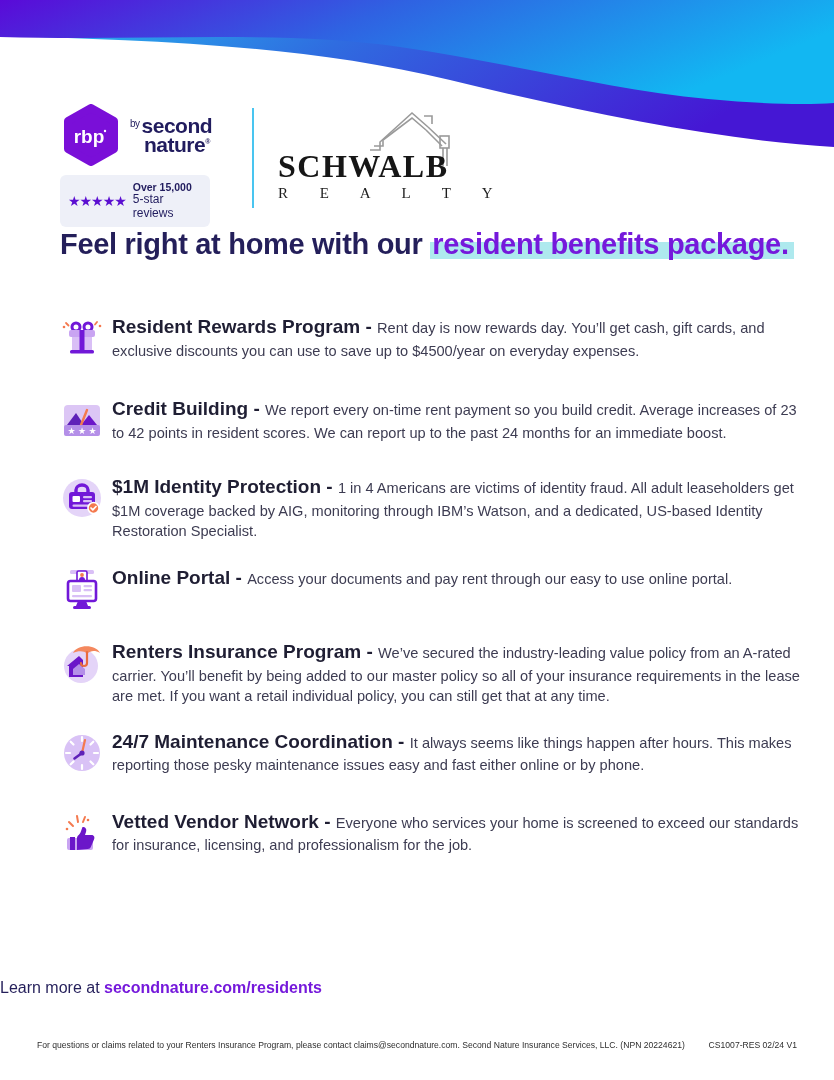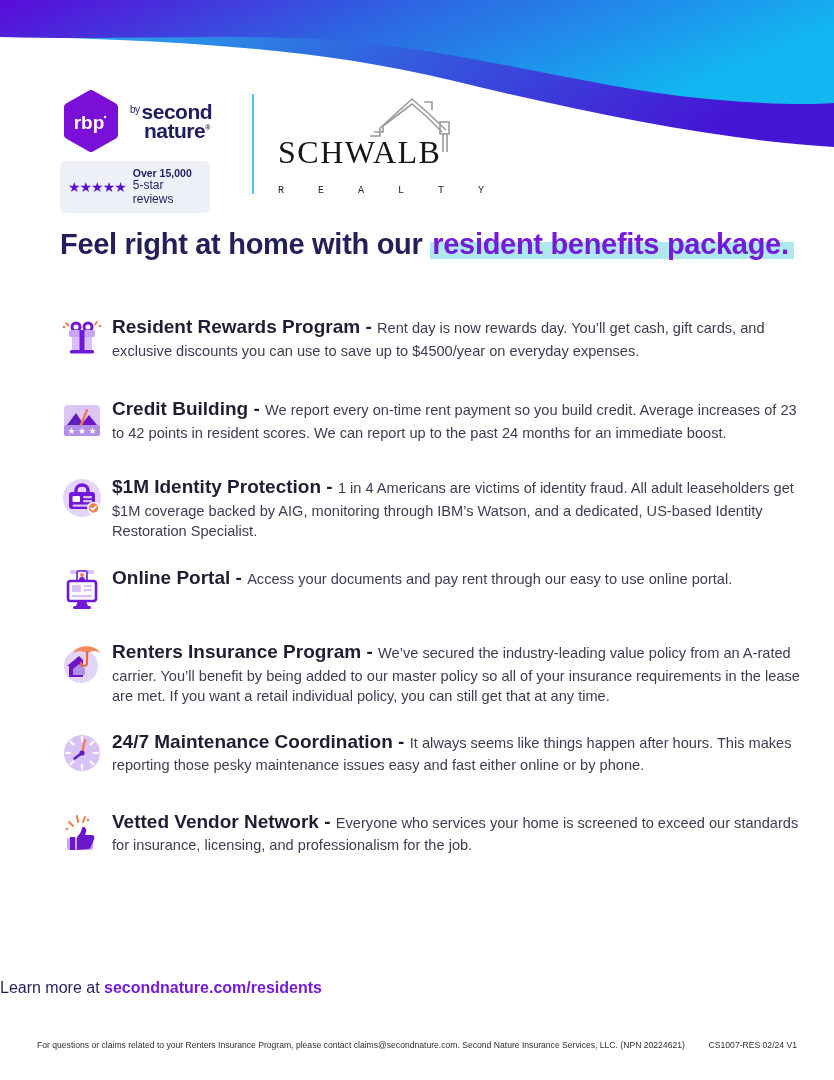"rbp" .logo-row { top: 90px -> 104px }
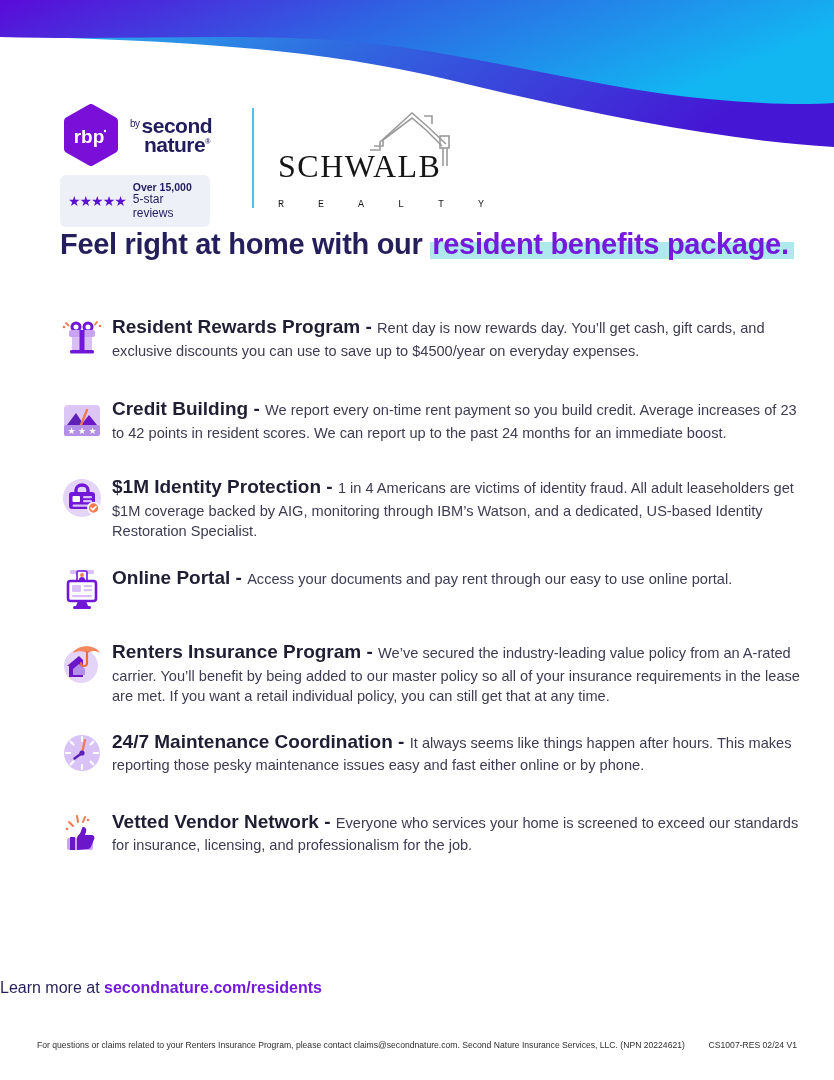"SCHWALB" .partner-name { font-weight: normal -> bold }
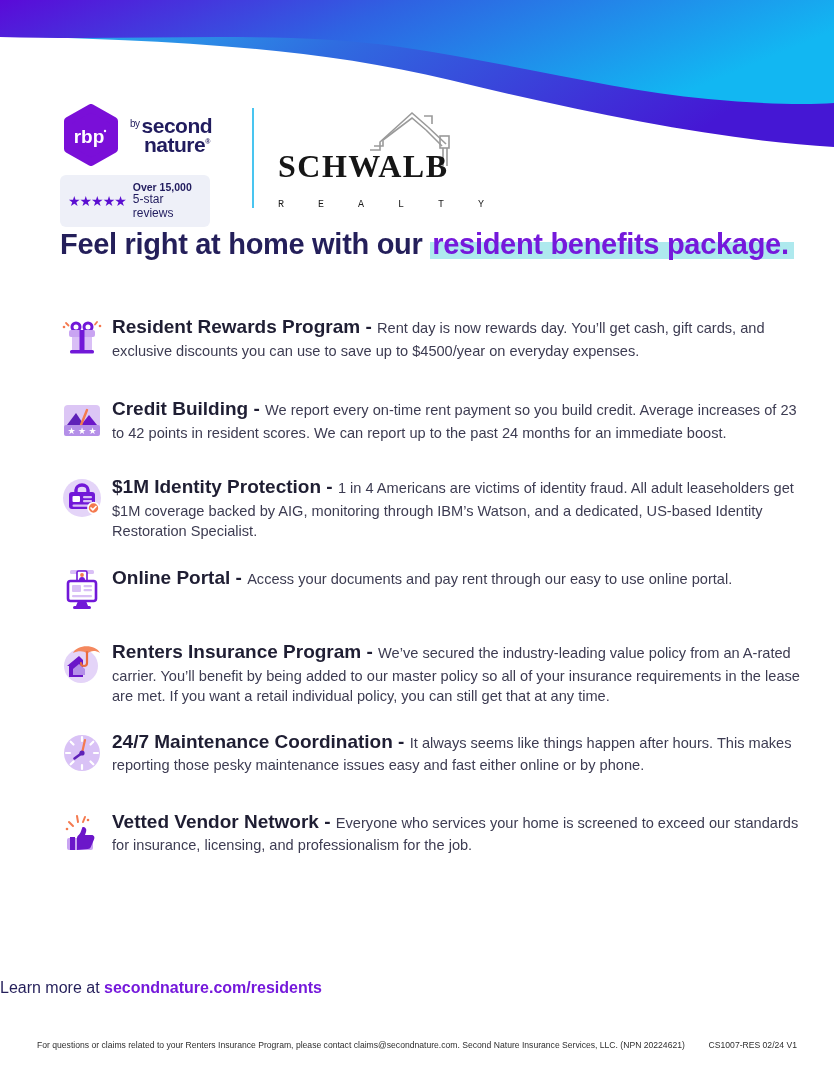"R E A L T" .partner-sub { font-family: Liberation Mono, monospace -> Liberation Serif, serif; font-size: 10px -> 15px; margin-top: 14px -> 0 }
